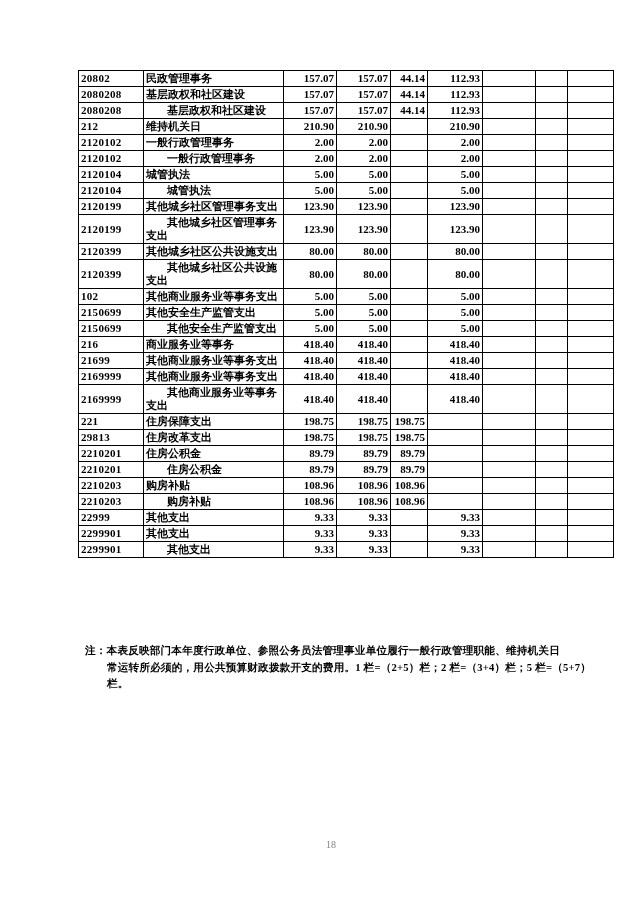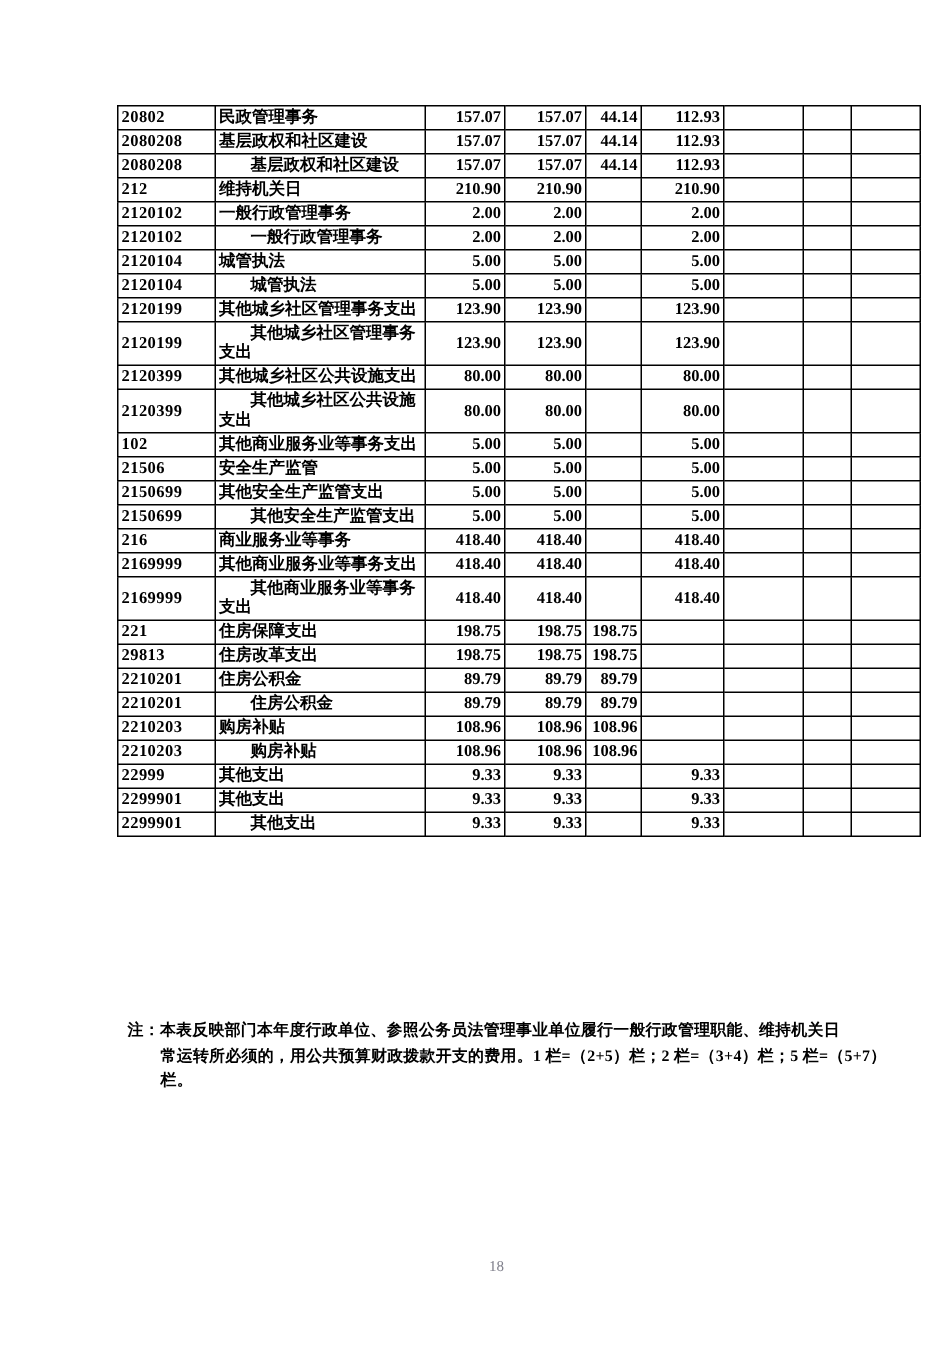"21506" tr { html: <tr> <td>21506</td> <td>安全生产监管</td> <td>5.00</td> <td>5.00</td> <td></td> <td>5.00</td> <td></td> <td></td> <td></td> </tr> -> none }
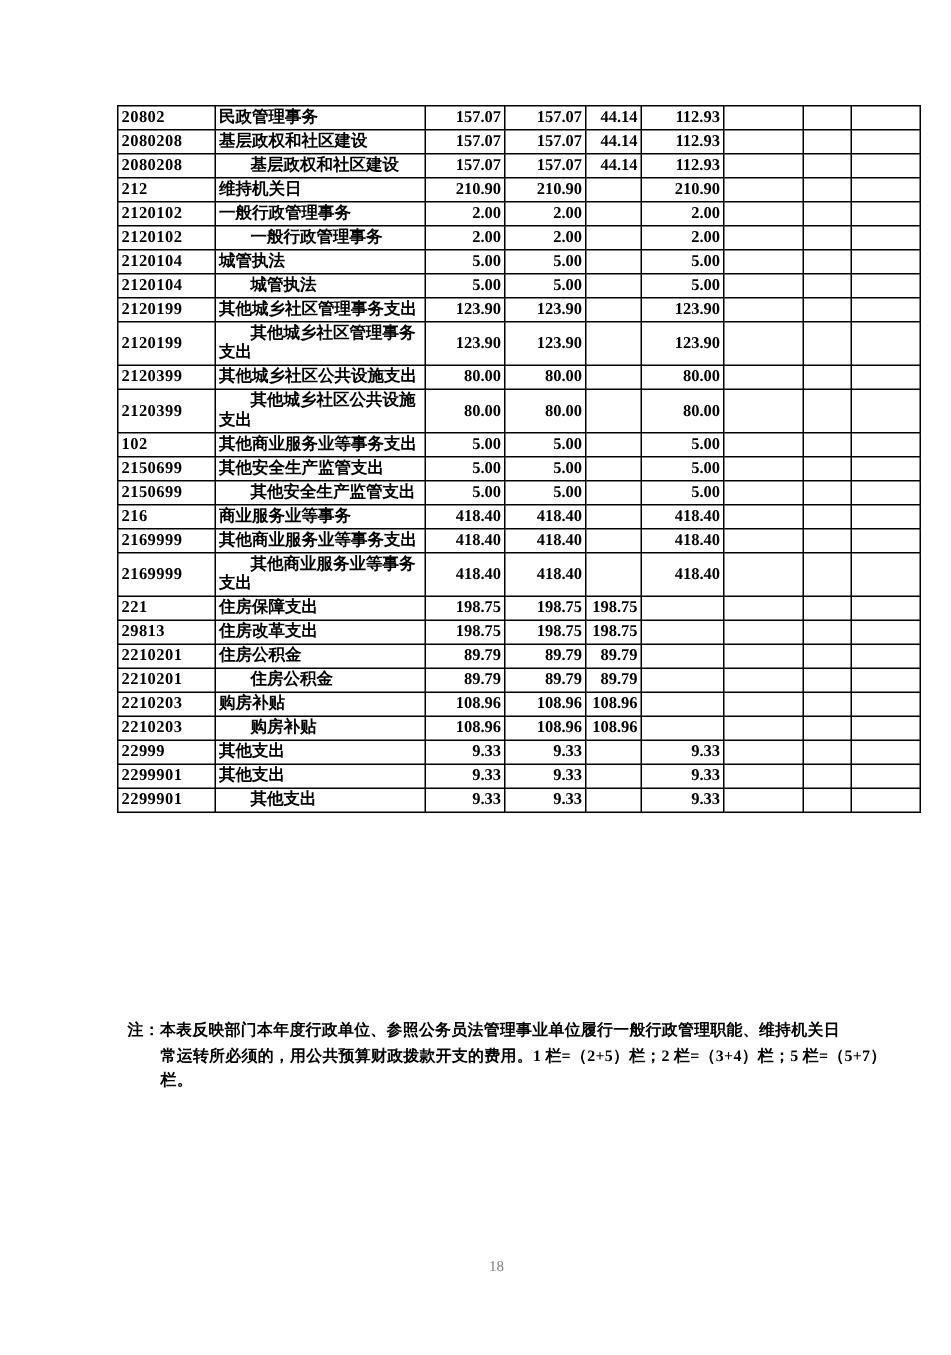"21699" tr { html: none -> <tr> <td>21699</td> <td>其他商业服务业等事务支出</td> <td>418.40</td> <td>418.40</td> <td></td> <td>418.40</td> <td></td> <td></td> <td></td> </tr> }
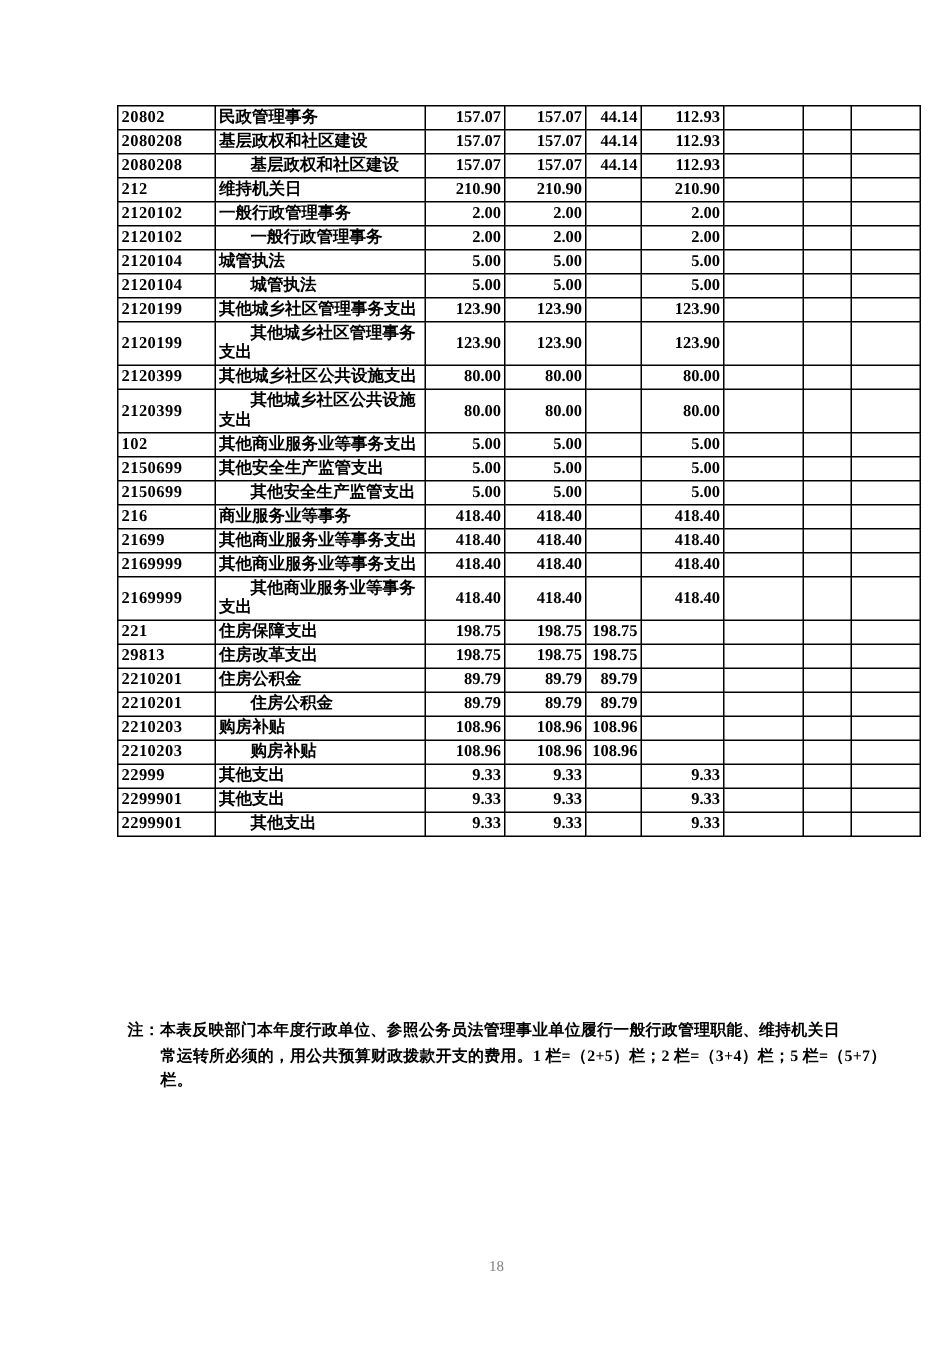"注：本表反映部门本年度行政单位、参照公务员法管理事业单位履行一般行政管理职能、维" .note { top: 680px -> 643px }
